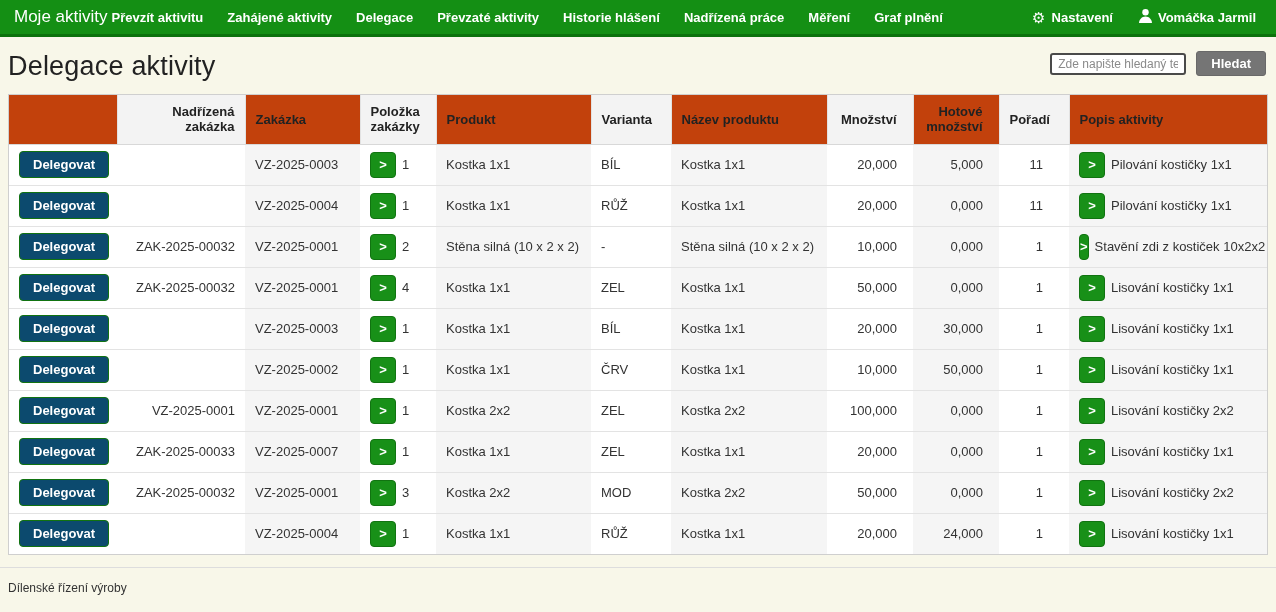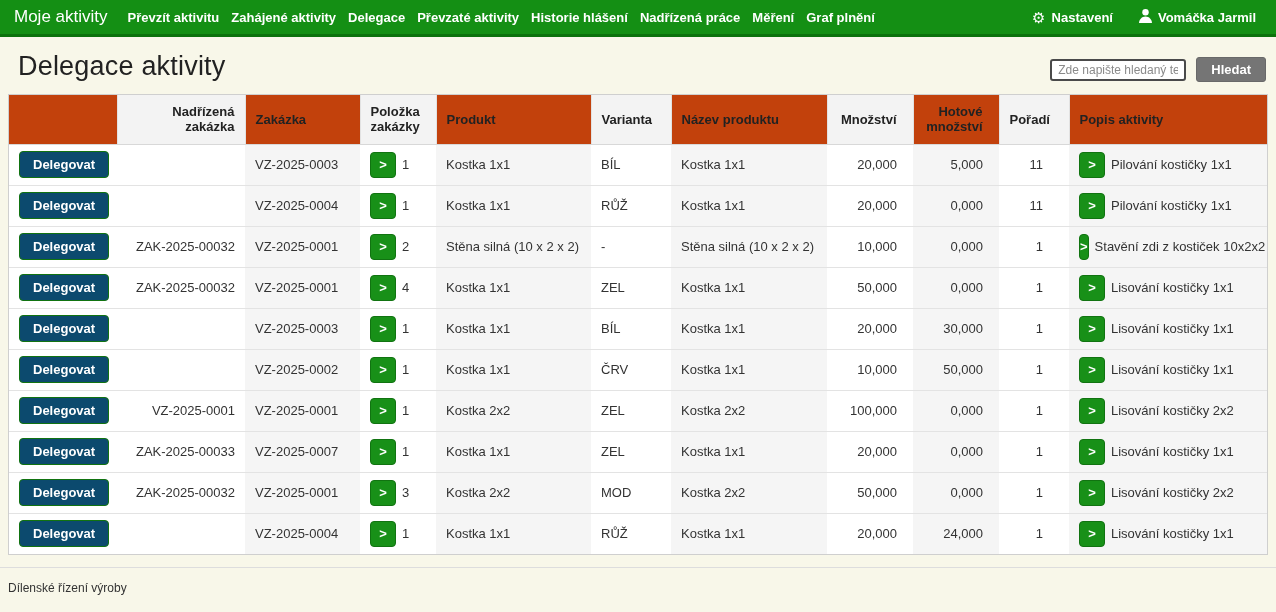"Moje aktivity" .navbar .brand { margin-right: 20px -> 4px }
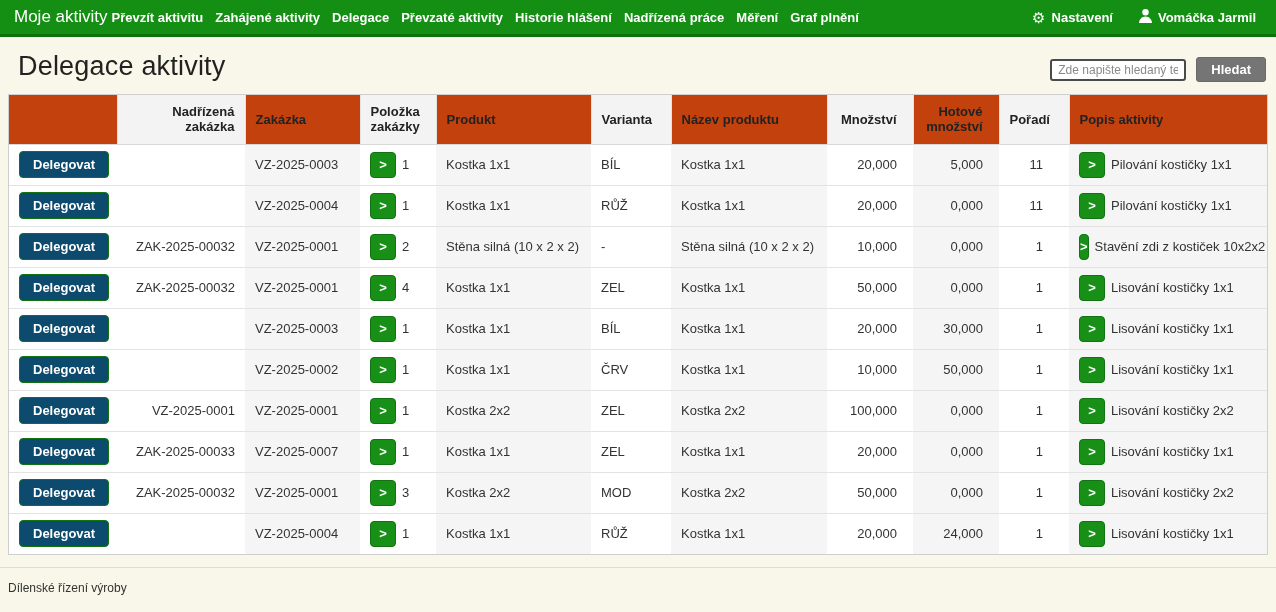"Převzít aktivitu" .nav-items { gap: 12px -> 24px }
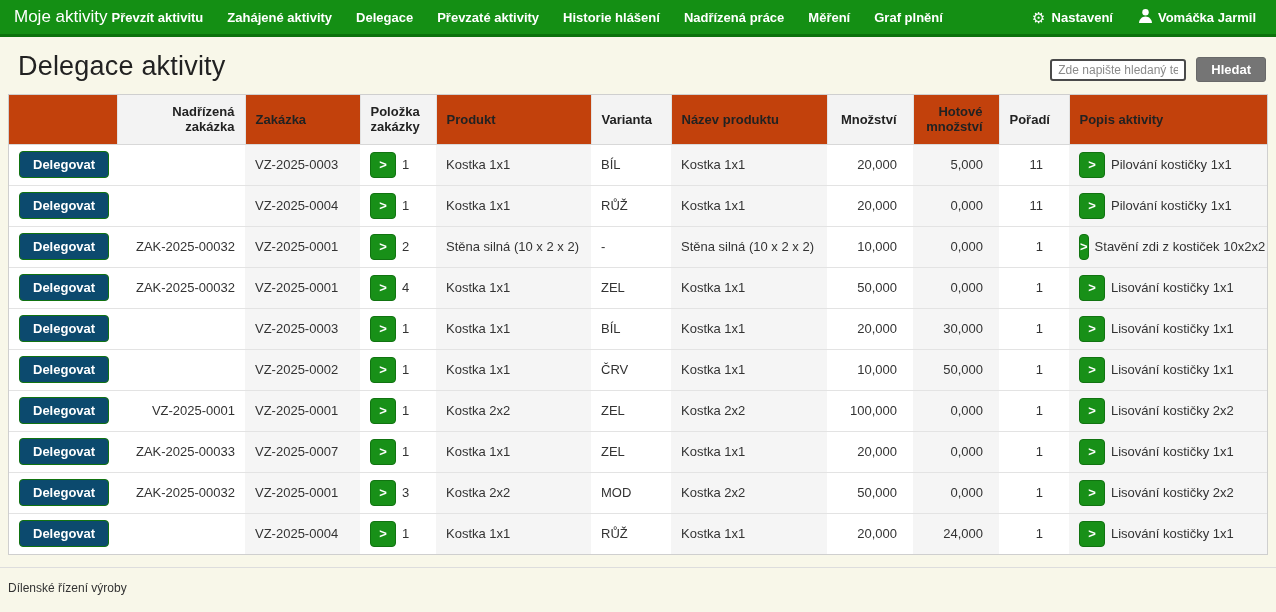"Delegace aktivity" .page-head { align-items: flex-end -> flex-start; margin-left: 10px -> none }
